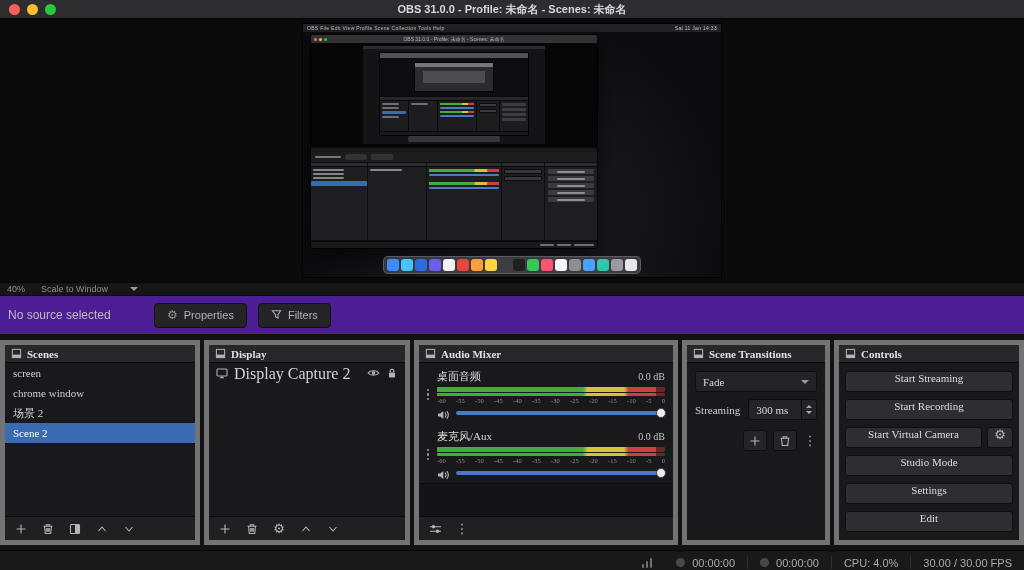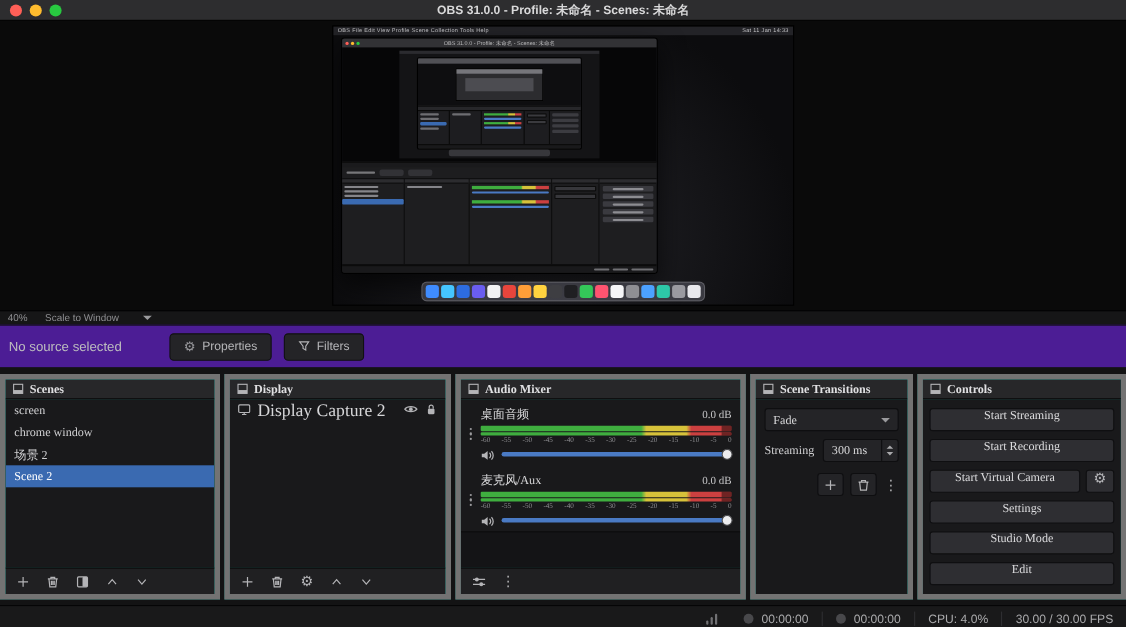"Settings" div.ctl-row { order: before "Studio Mode" -> after "Studio Mode" }
